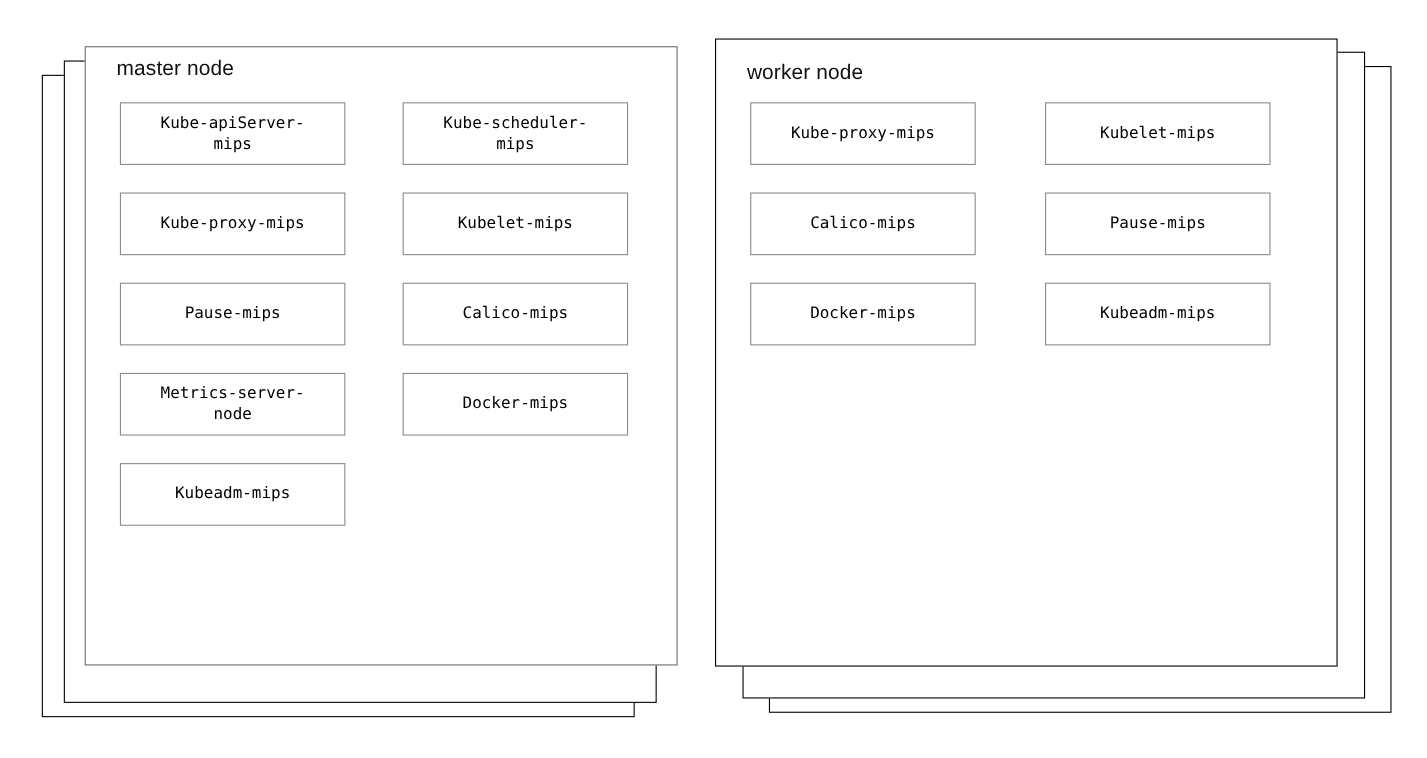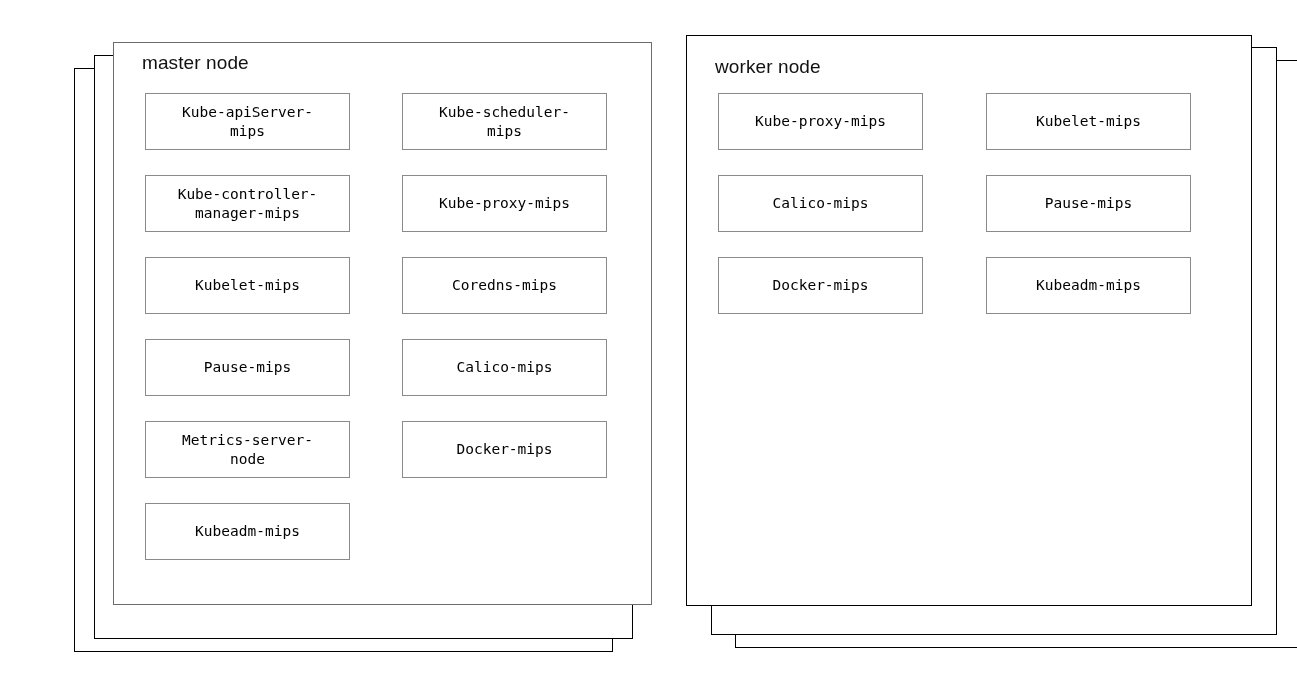"master node" .canvas { margin-left: 36px -> none }
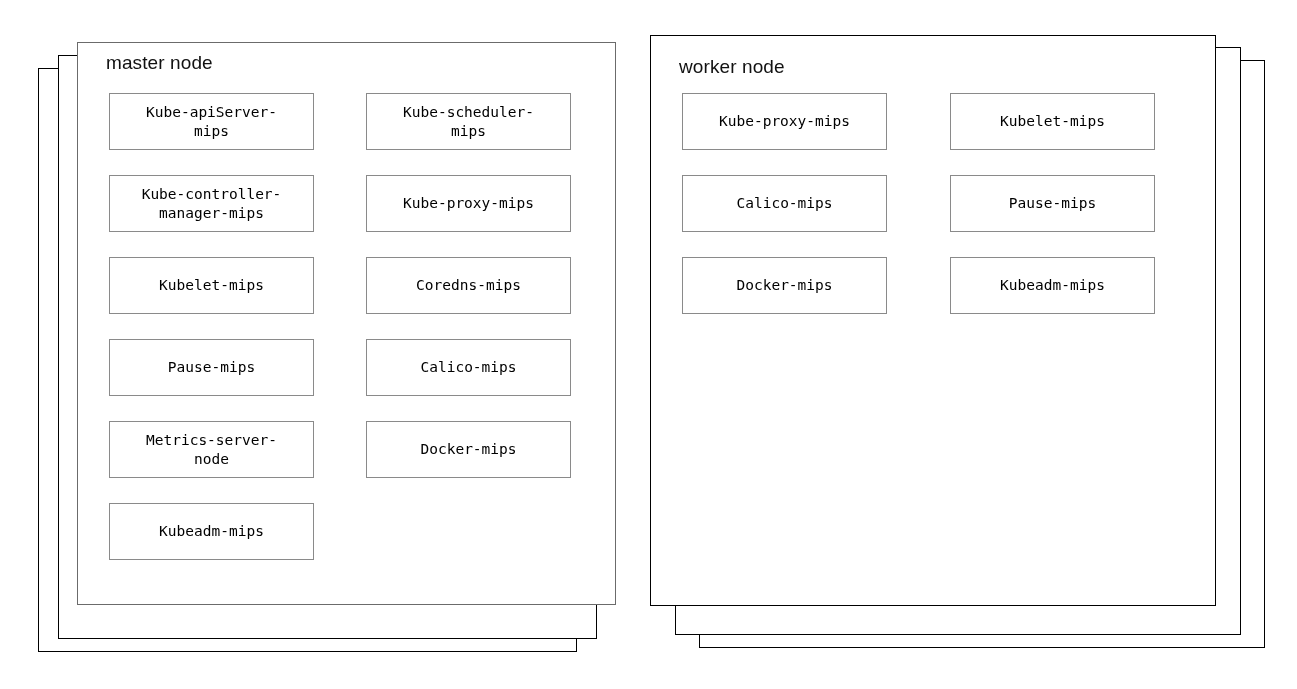"Kube-controller-" div.component-box { html: <div> <span>Kube-controller- manager-mips</span> </div> -> none }
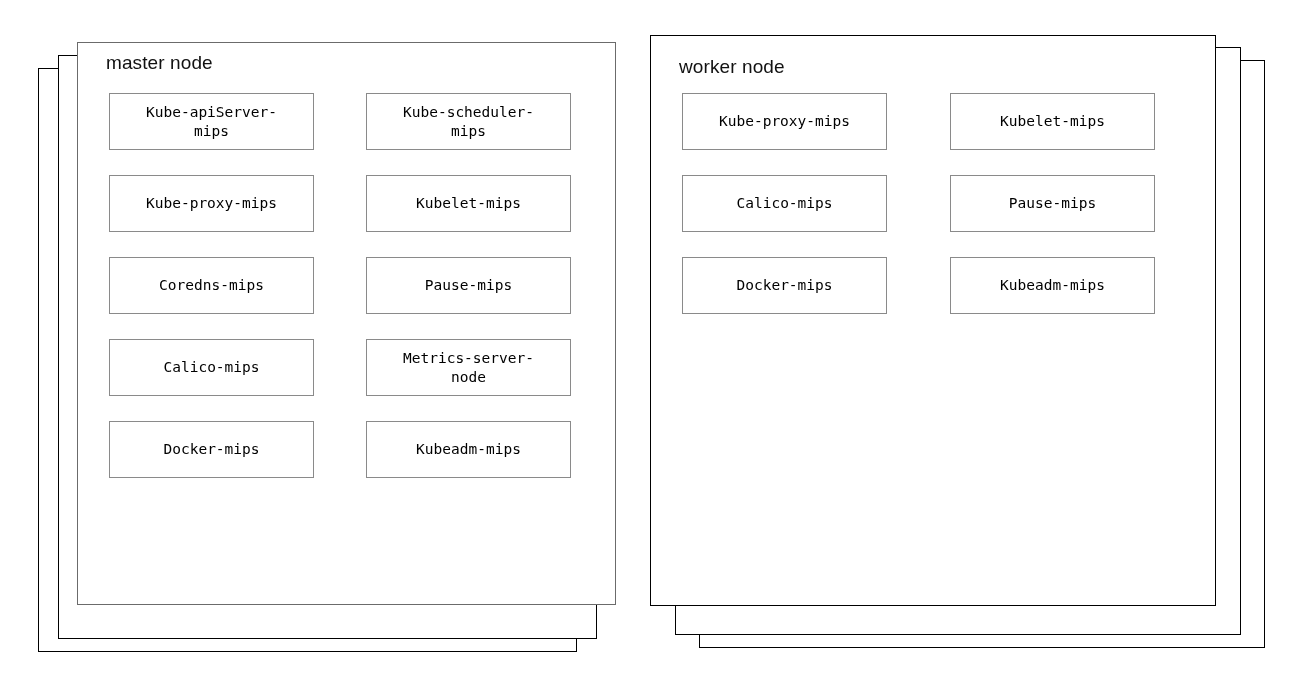"Coredns-mips" div.component-box { html: <div> <span>Coredns-mips</span> </div> -> none }
